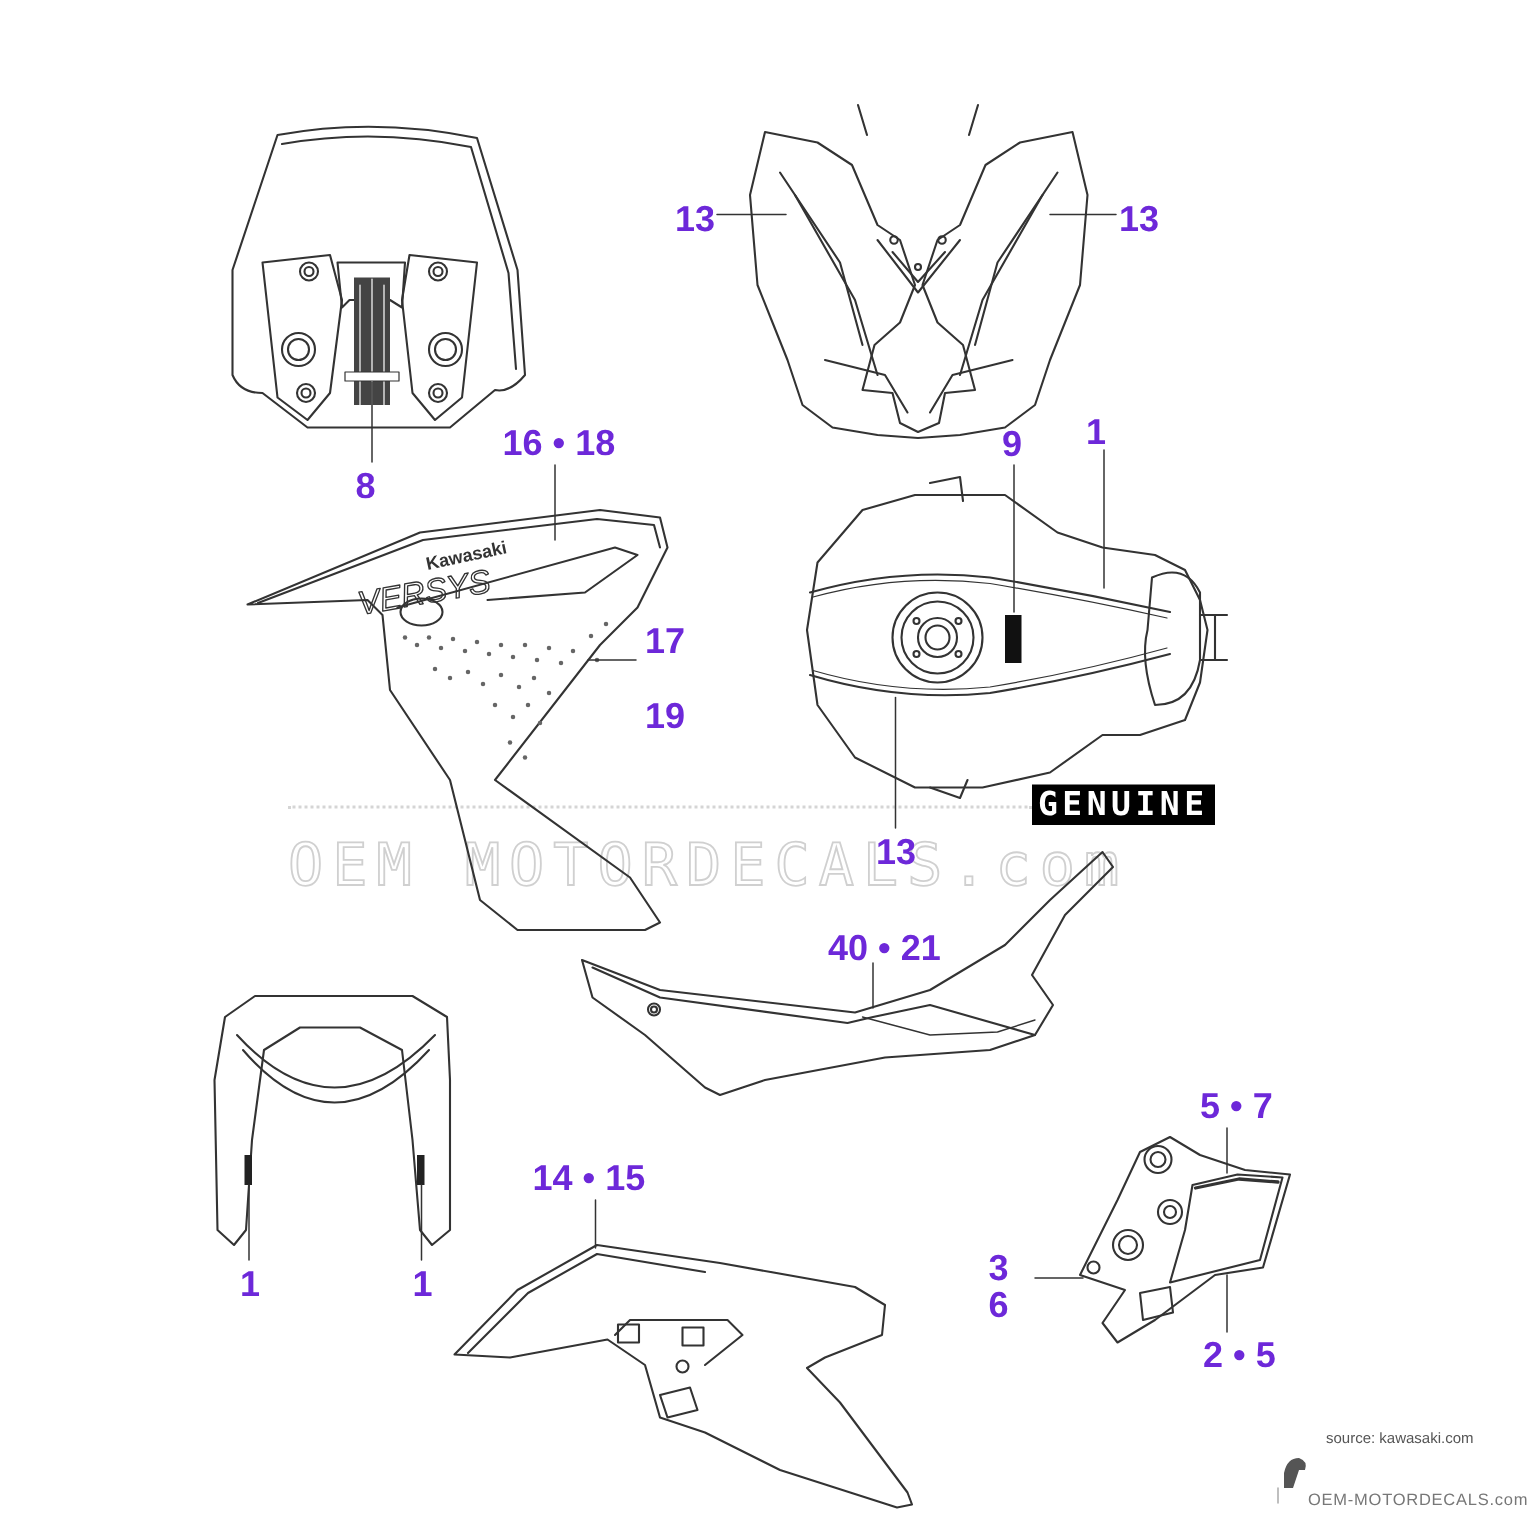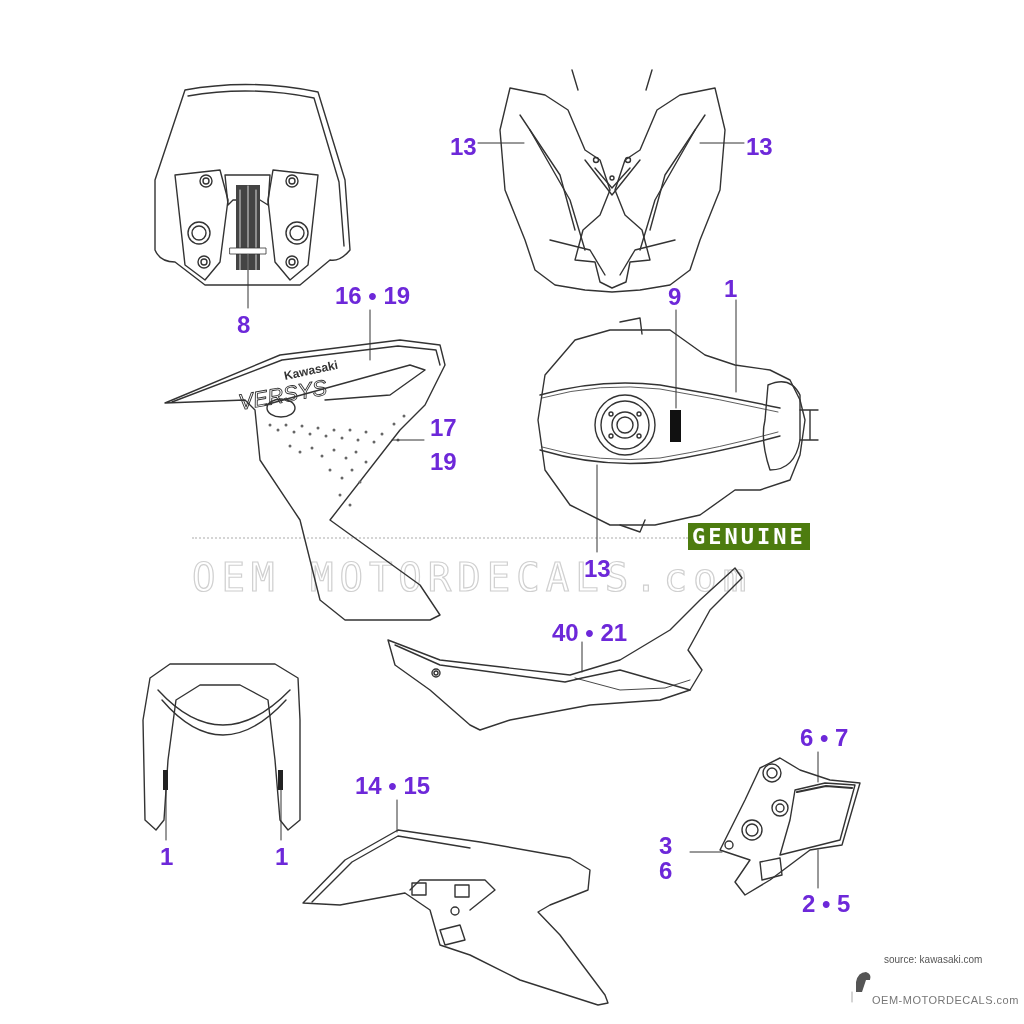"16 • 19" div.callout { text: 19 -> 18 }
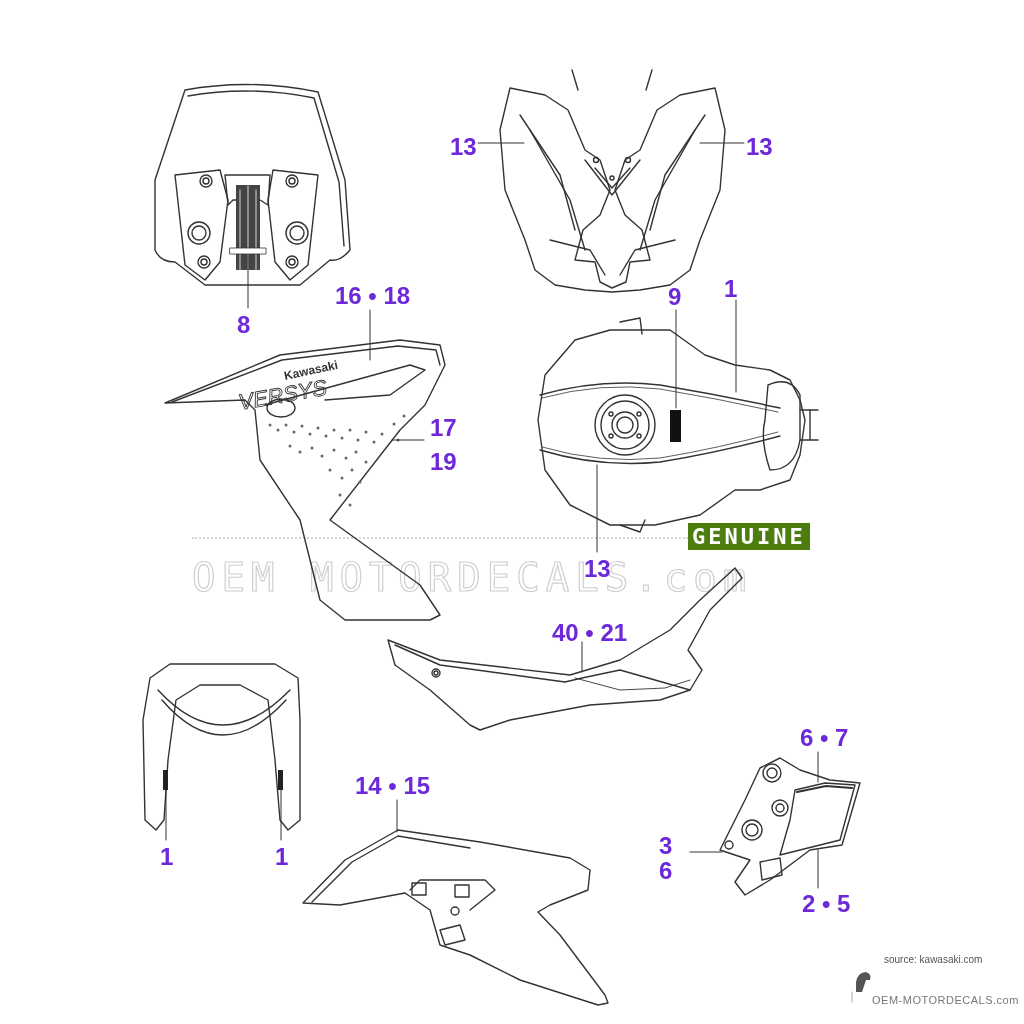"19" div.callout { top: 450px -> 466px }
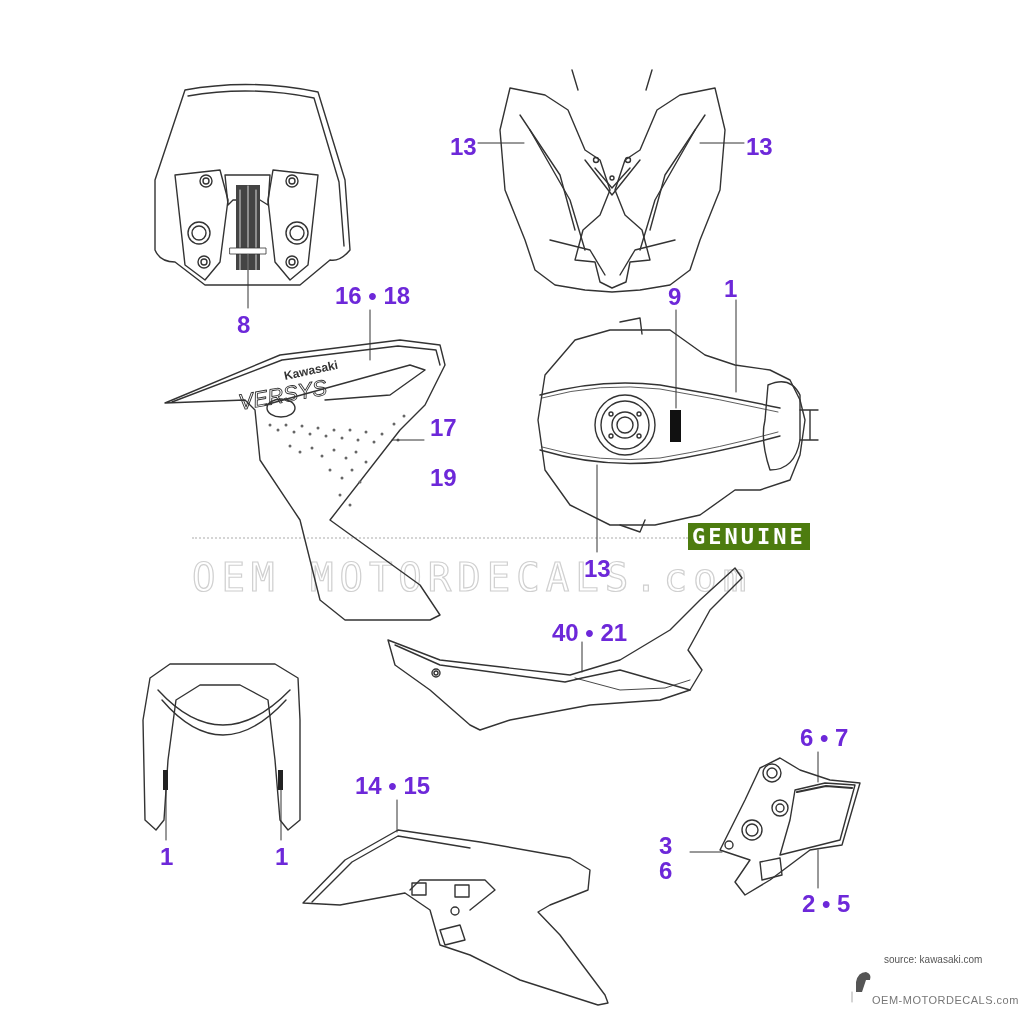"GENUINE" .wm-genuine { background: #4d7c0f -> #000000 }
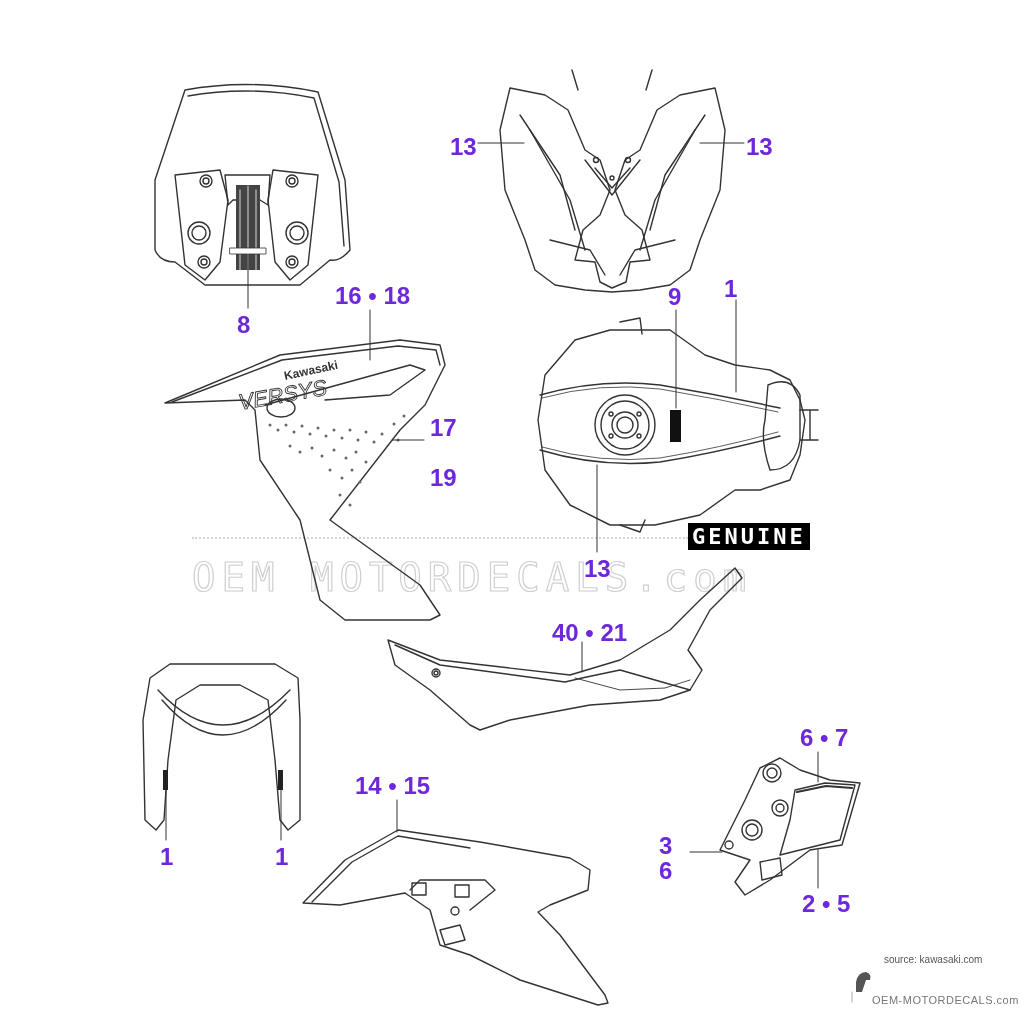"6 • 7" div.callout { text: 6 -> 5 }
